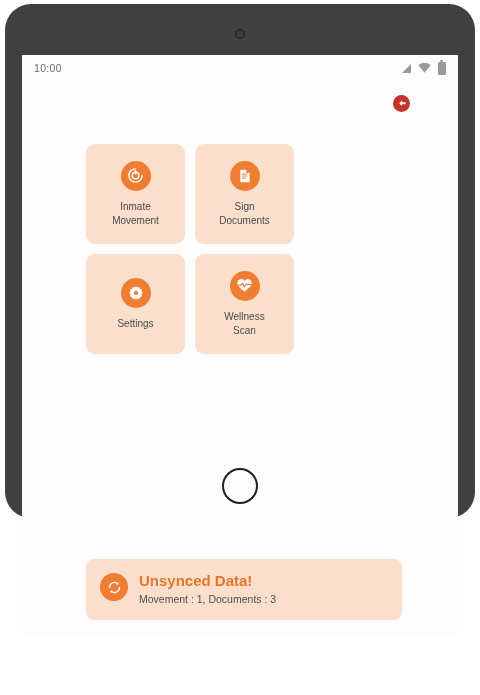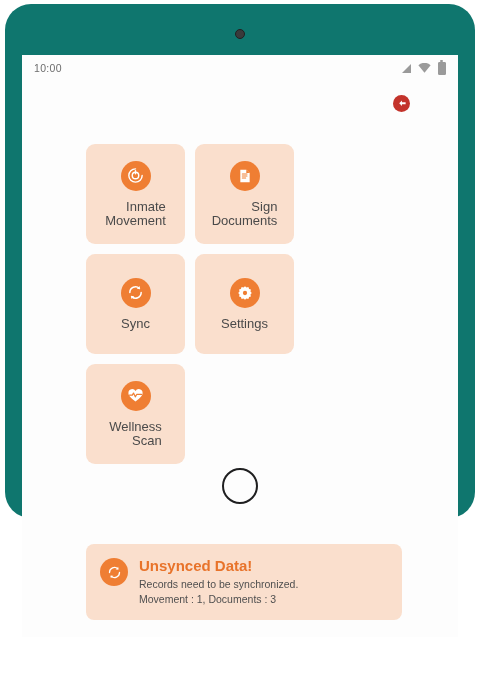"10:00" .device { background: #0f766e -> #404040 }
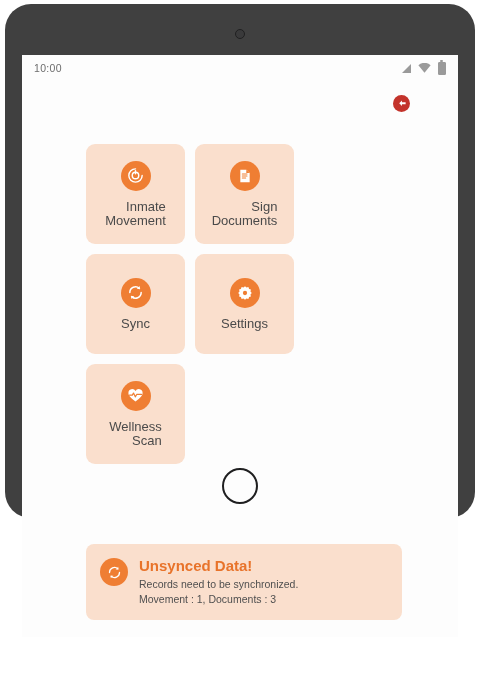"Inmate" .tile-label { font-size: 13px -> 10px; text-align: right -> center }
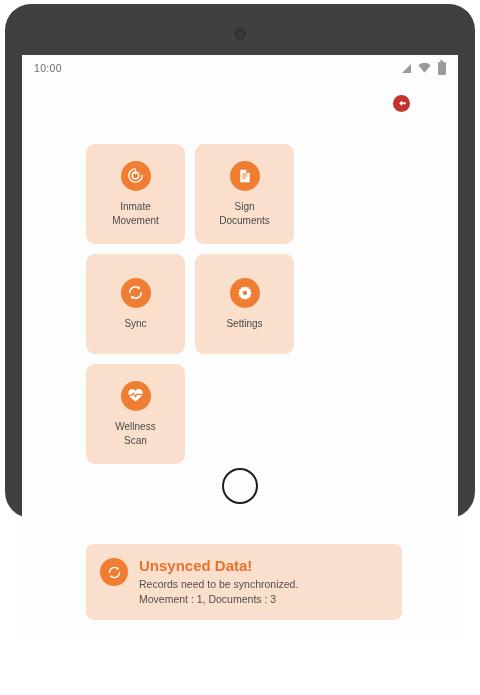"Sync" div.tile { html: <div> <div> <svg> <path></path> <path></path> <path></path> <path></path> </svg> </div> <div>Sync</div> </div> -> none }
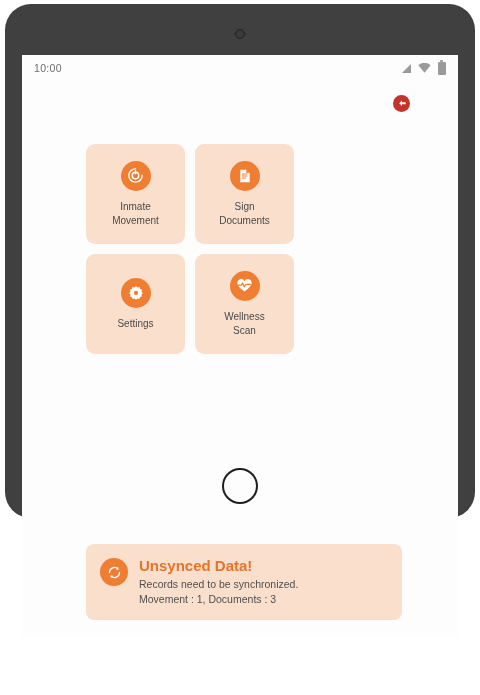"Records need to be synchronized." div.banner-line { html: <div>Records need to be synchronized.</div> -> none }
